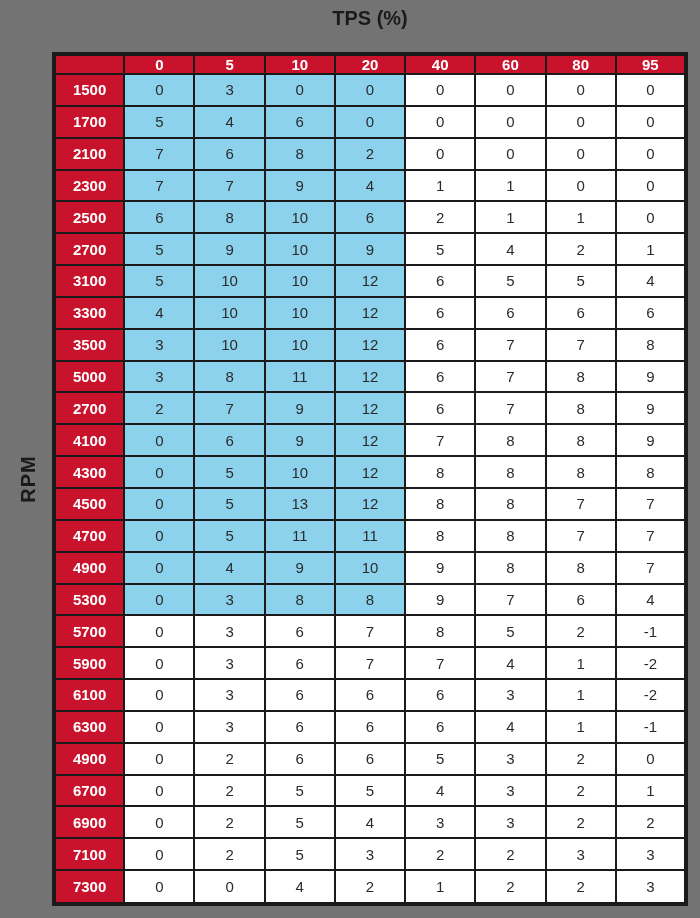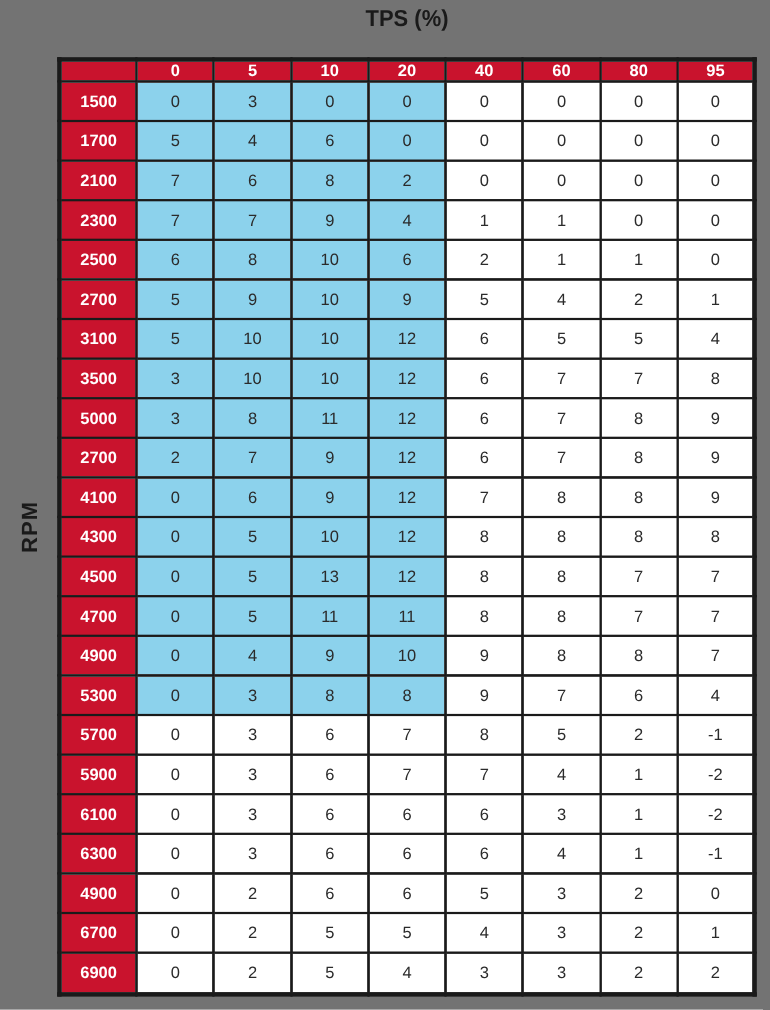"3300" tr { html: none -> <tr> <td>3300</td> <td>4</td> <td>10</td> <td>10</td> <td>12</td> <td>6</td> <td>6</td> <td>6</td> <td>6</td> </tr> }
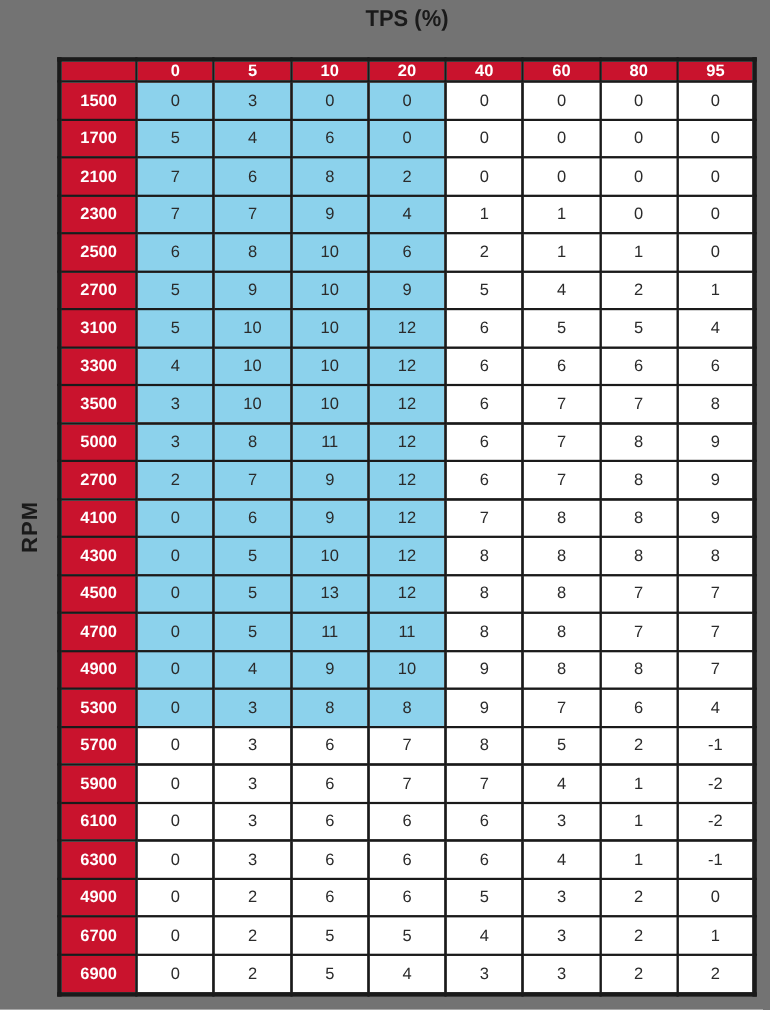"7100" tr { html: none -> <tr> <td>7100</td> <td>0</td> <td>2</td> <td>5</td> <td>3</td> <td>2</td> <td>2</td> <td>3</td> <td>3</td> </tr> }
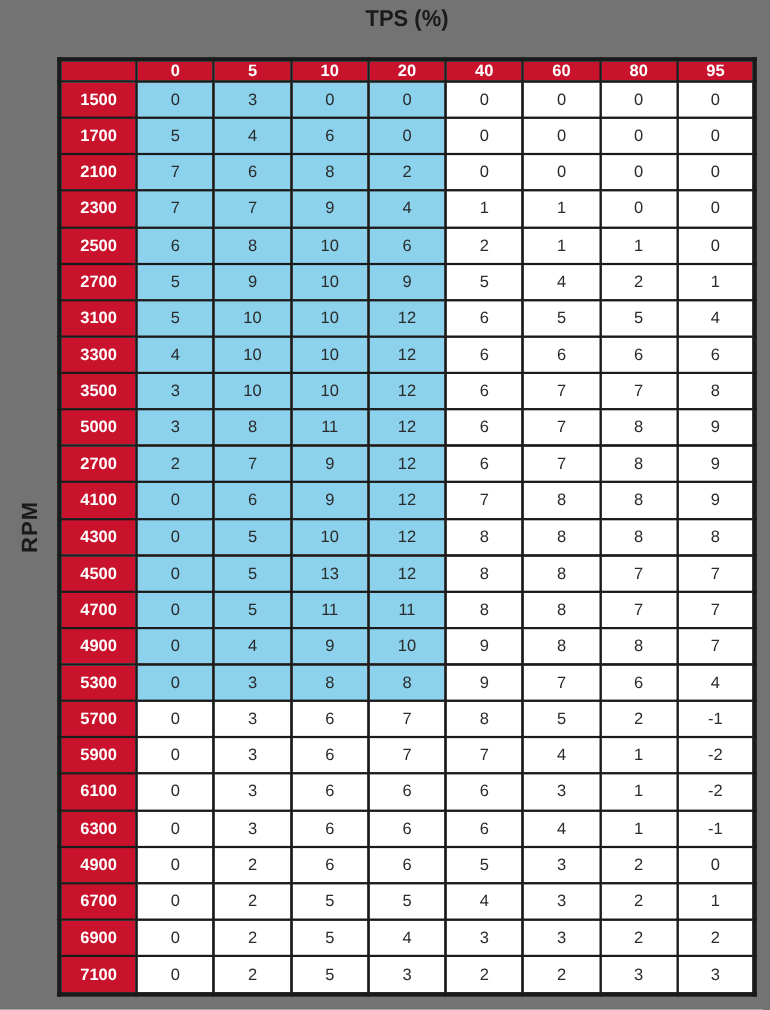"7300" tr { html: none -> <tr> <td>7300</td> <td>0</td> <td>0</td> <td>4</td> <td>2</td> <td>1</td> <td>2</td> <td>2</td> <td>3</td> </tr> }
